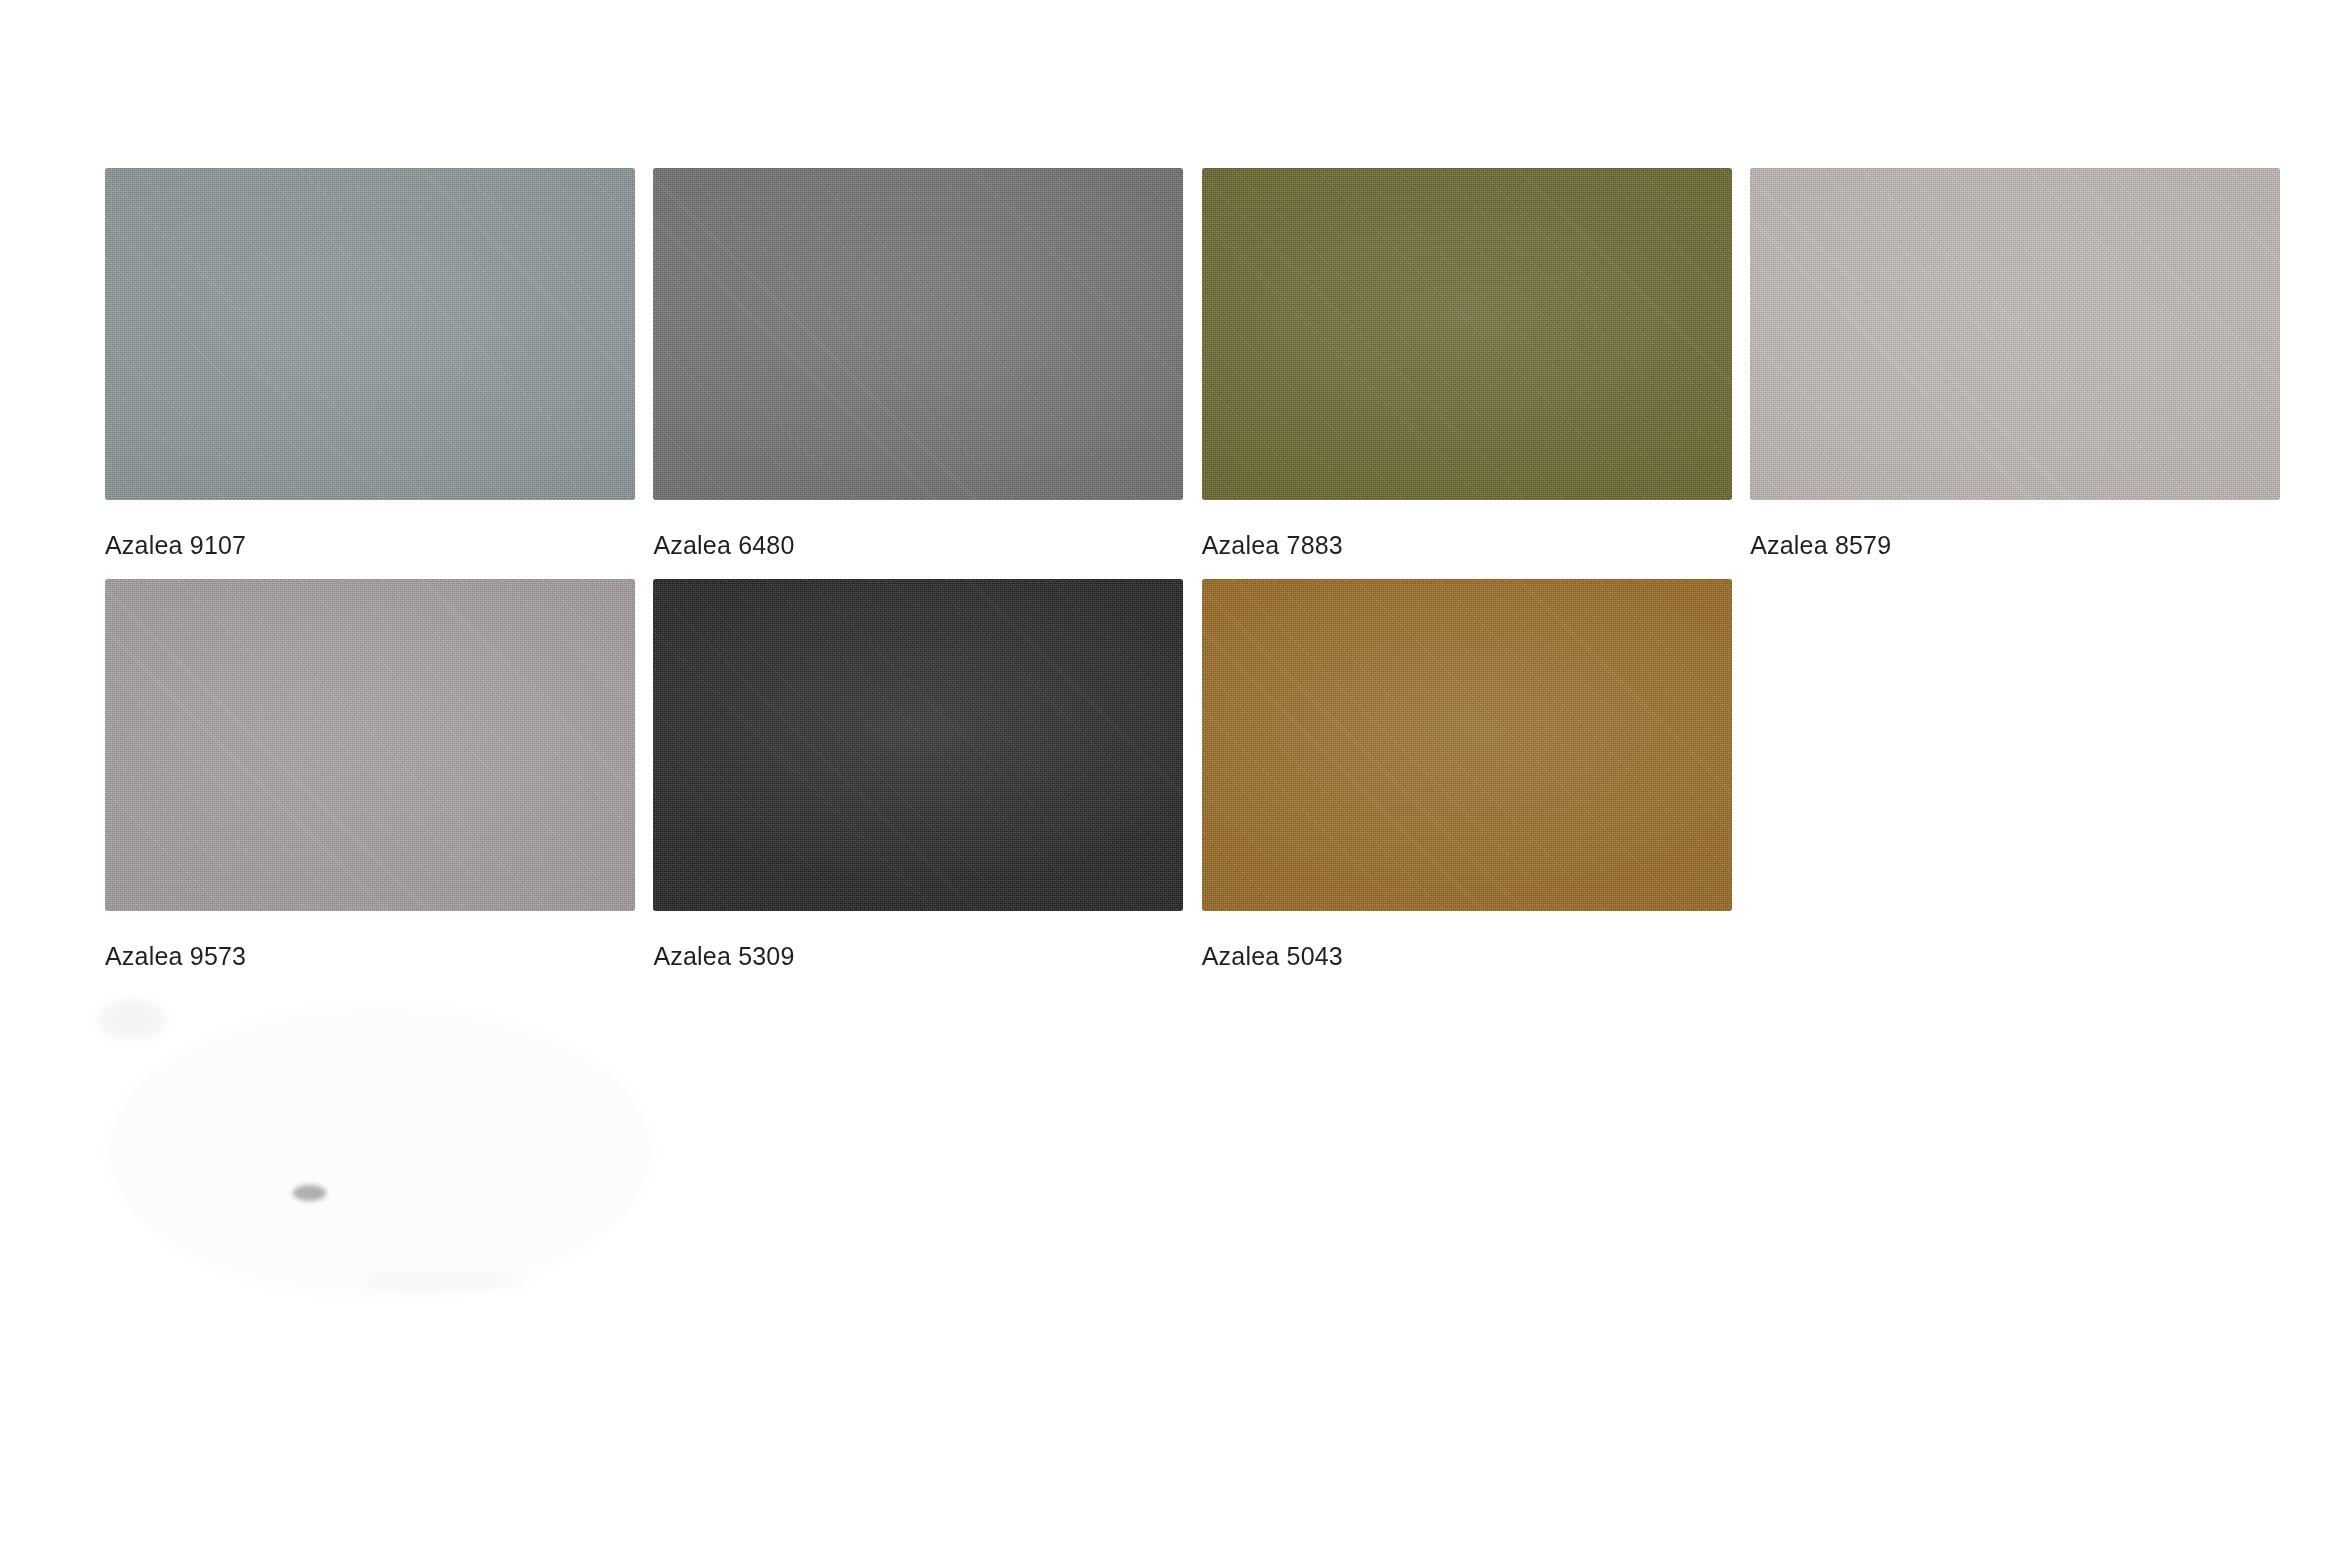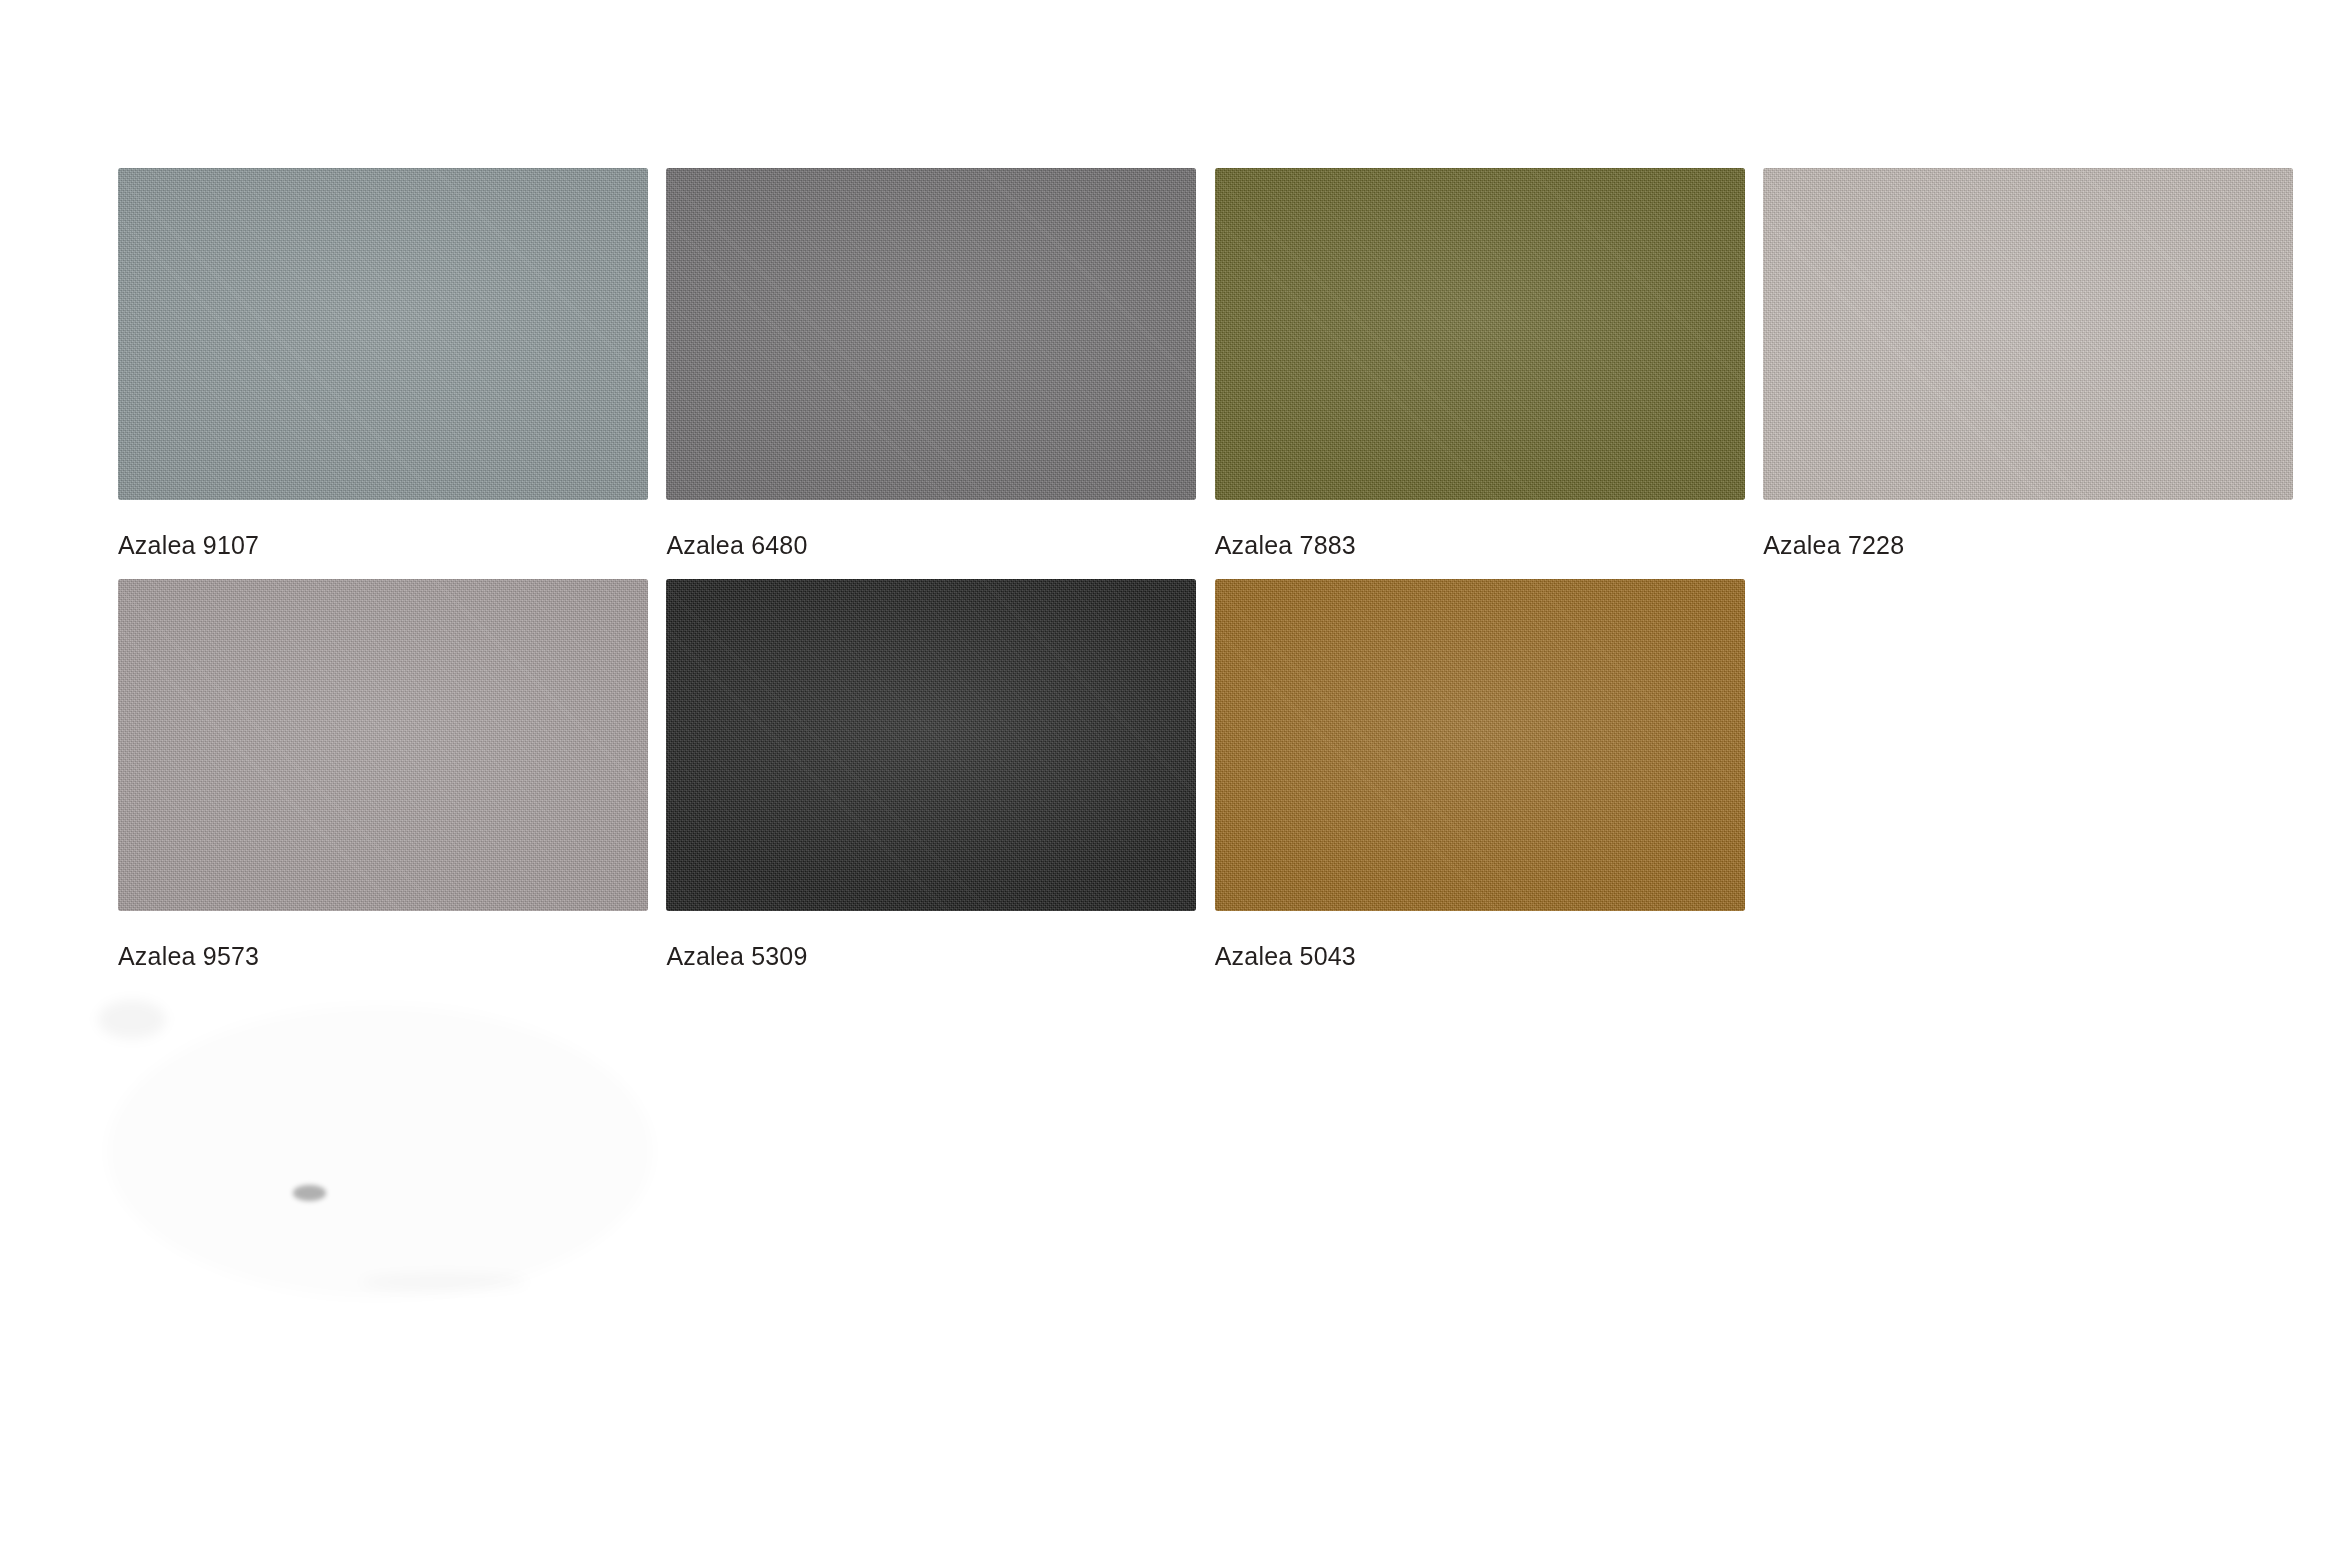"Azalea 9107" .swatch-grid { left: 118px -> 105px }
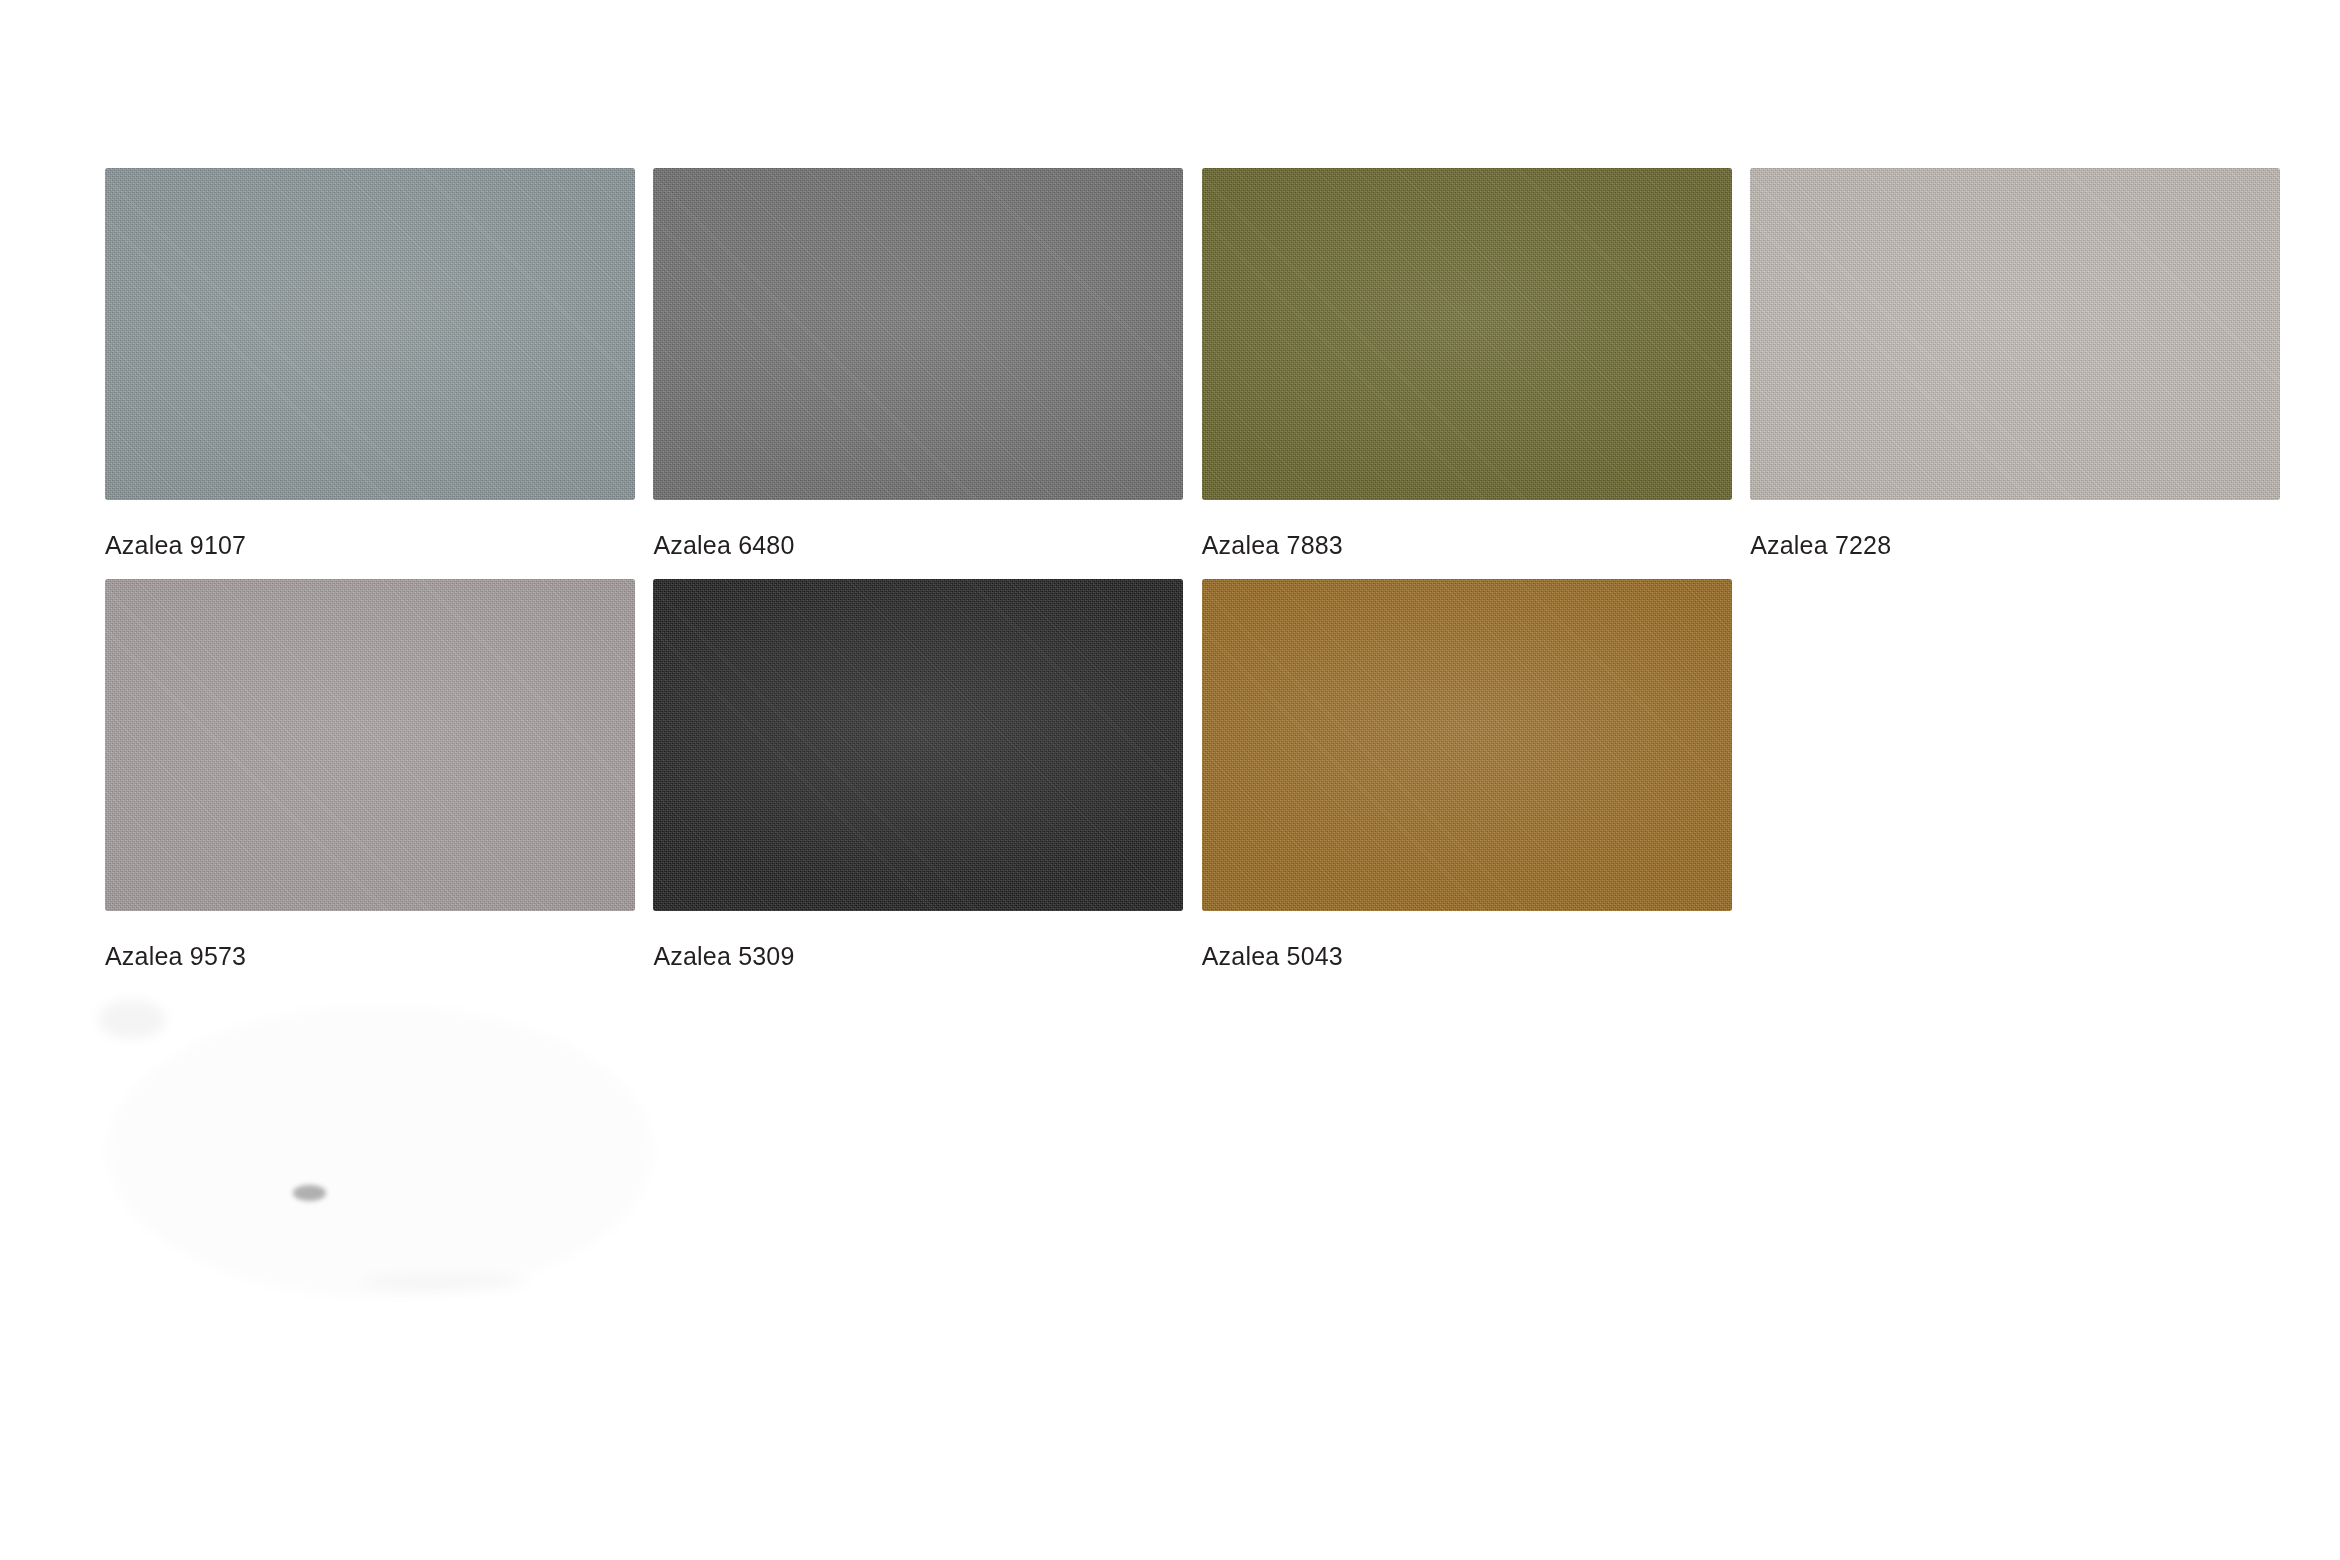"Azalea 7228" div.swatch-label { text: 7228 -> 8579 }
